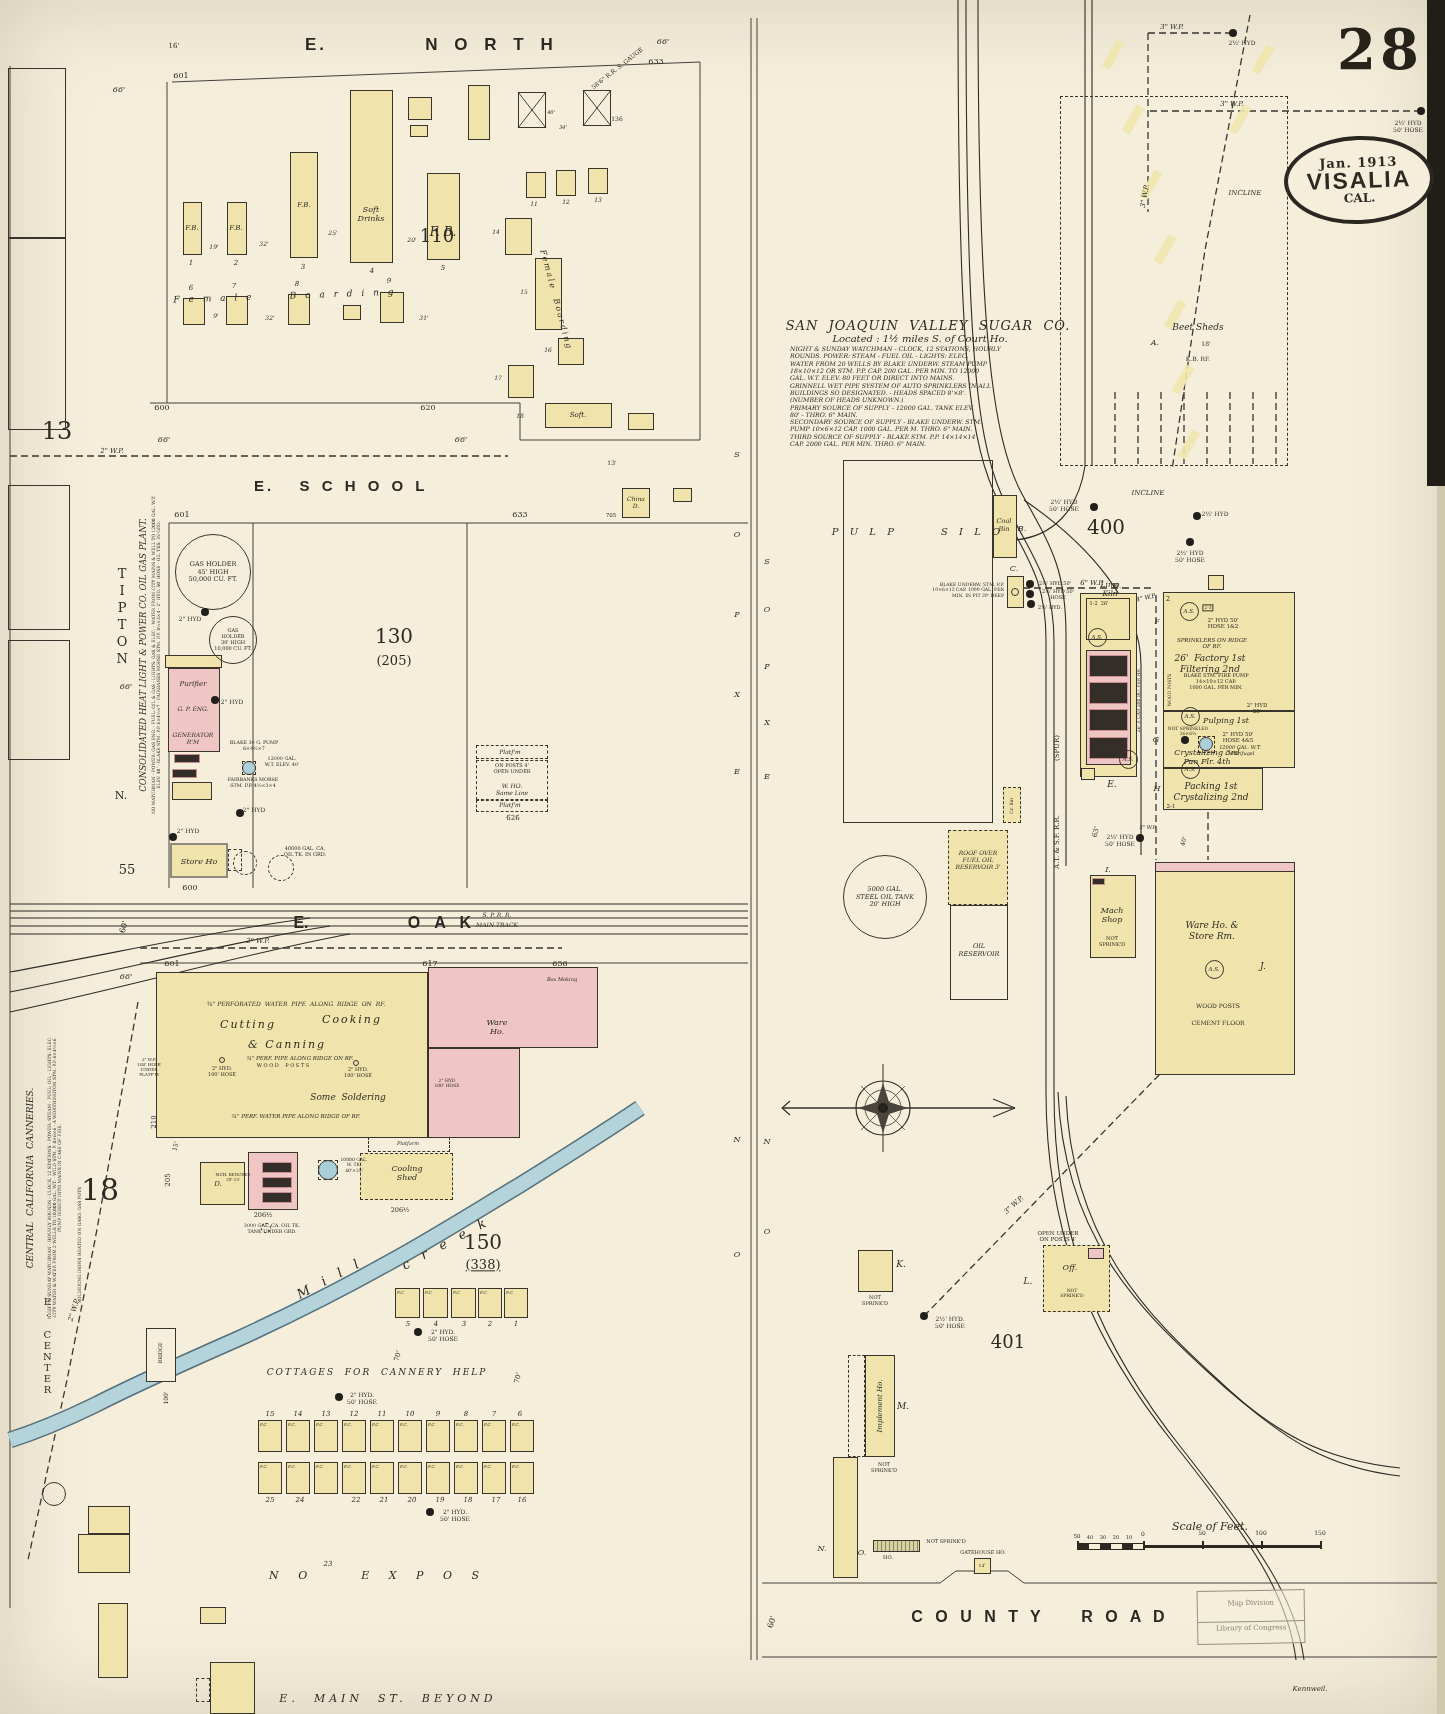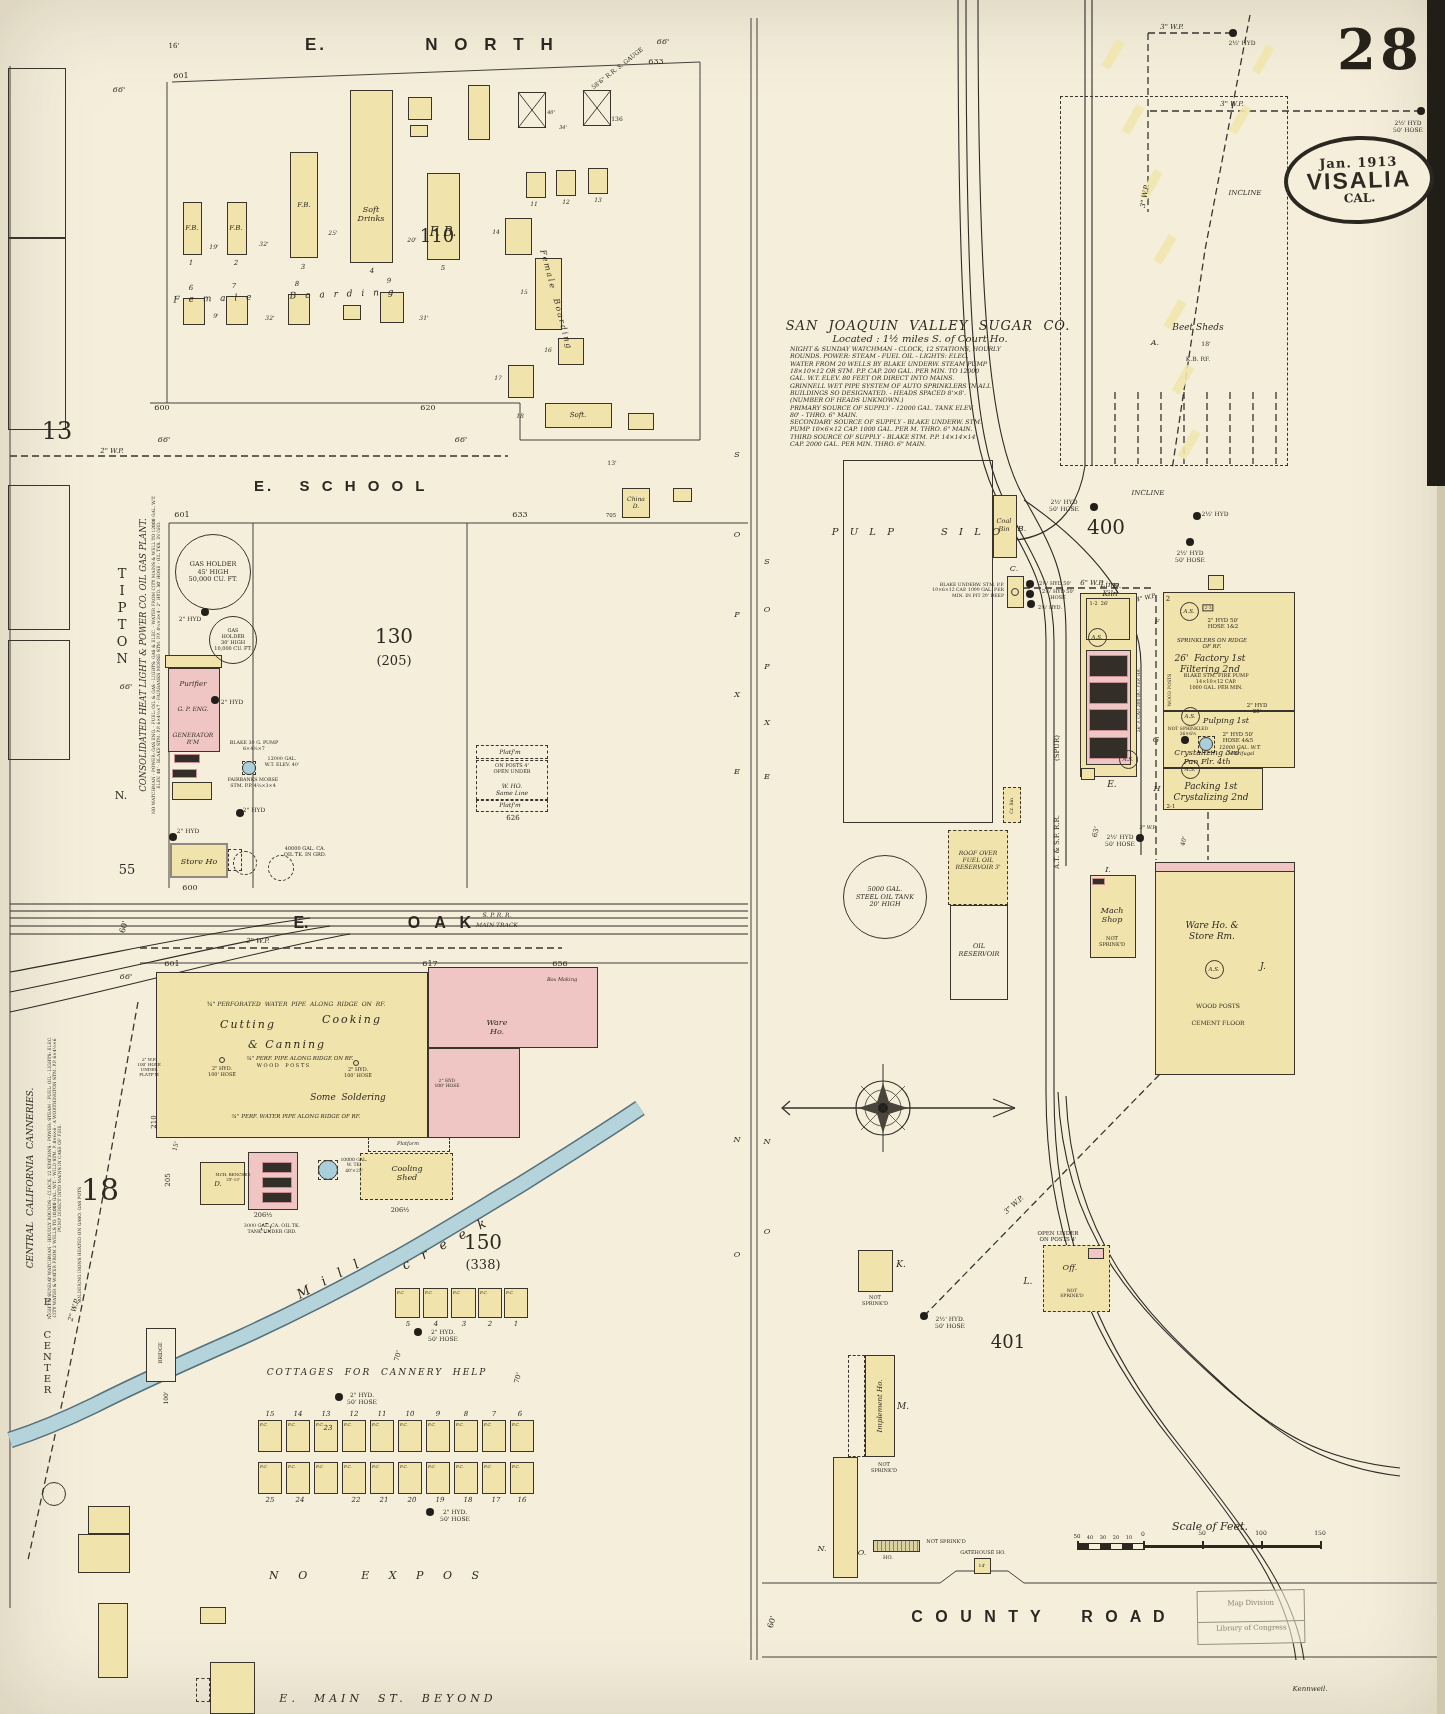"(338)" div.ann { text-decoration: none -> underline }
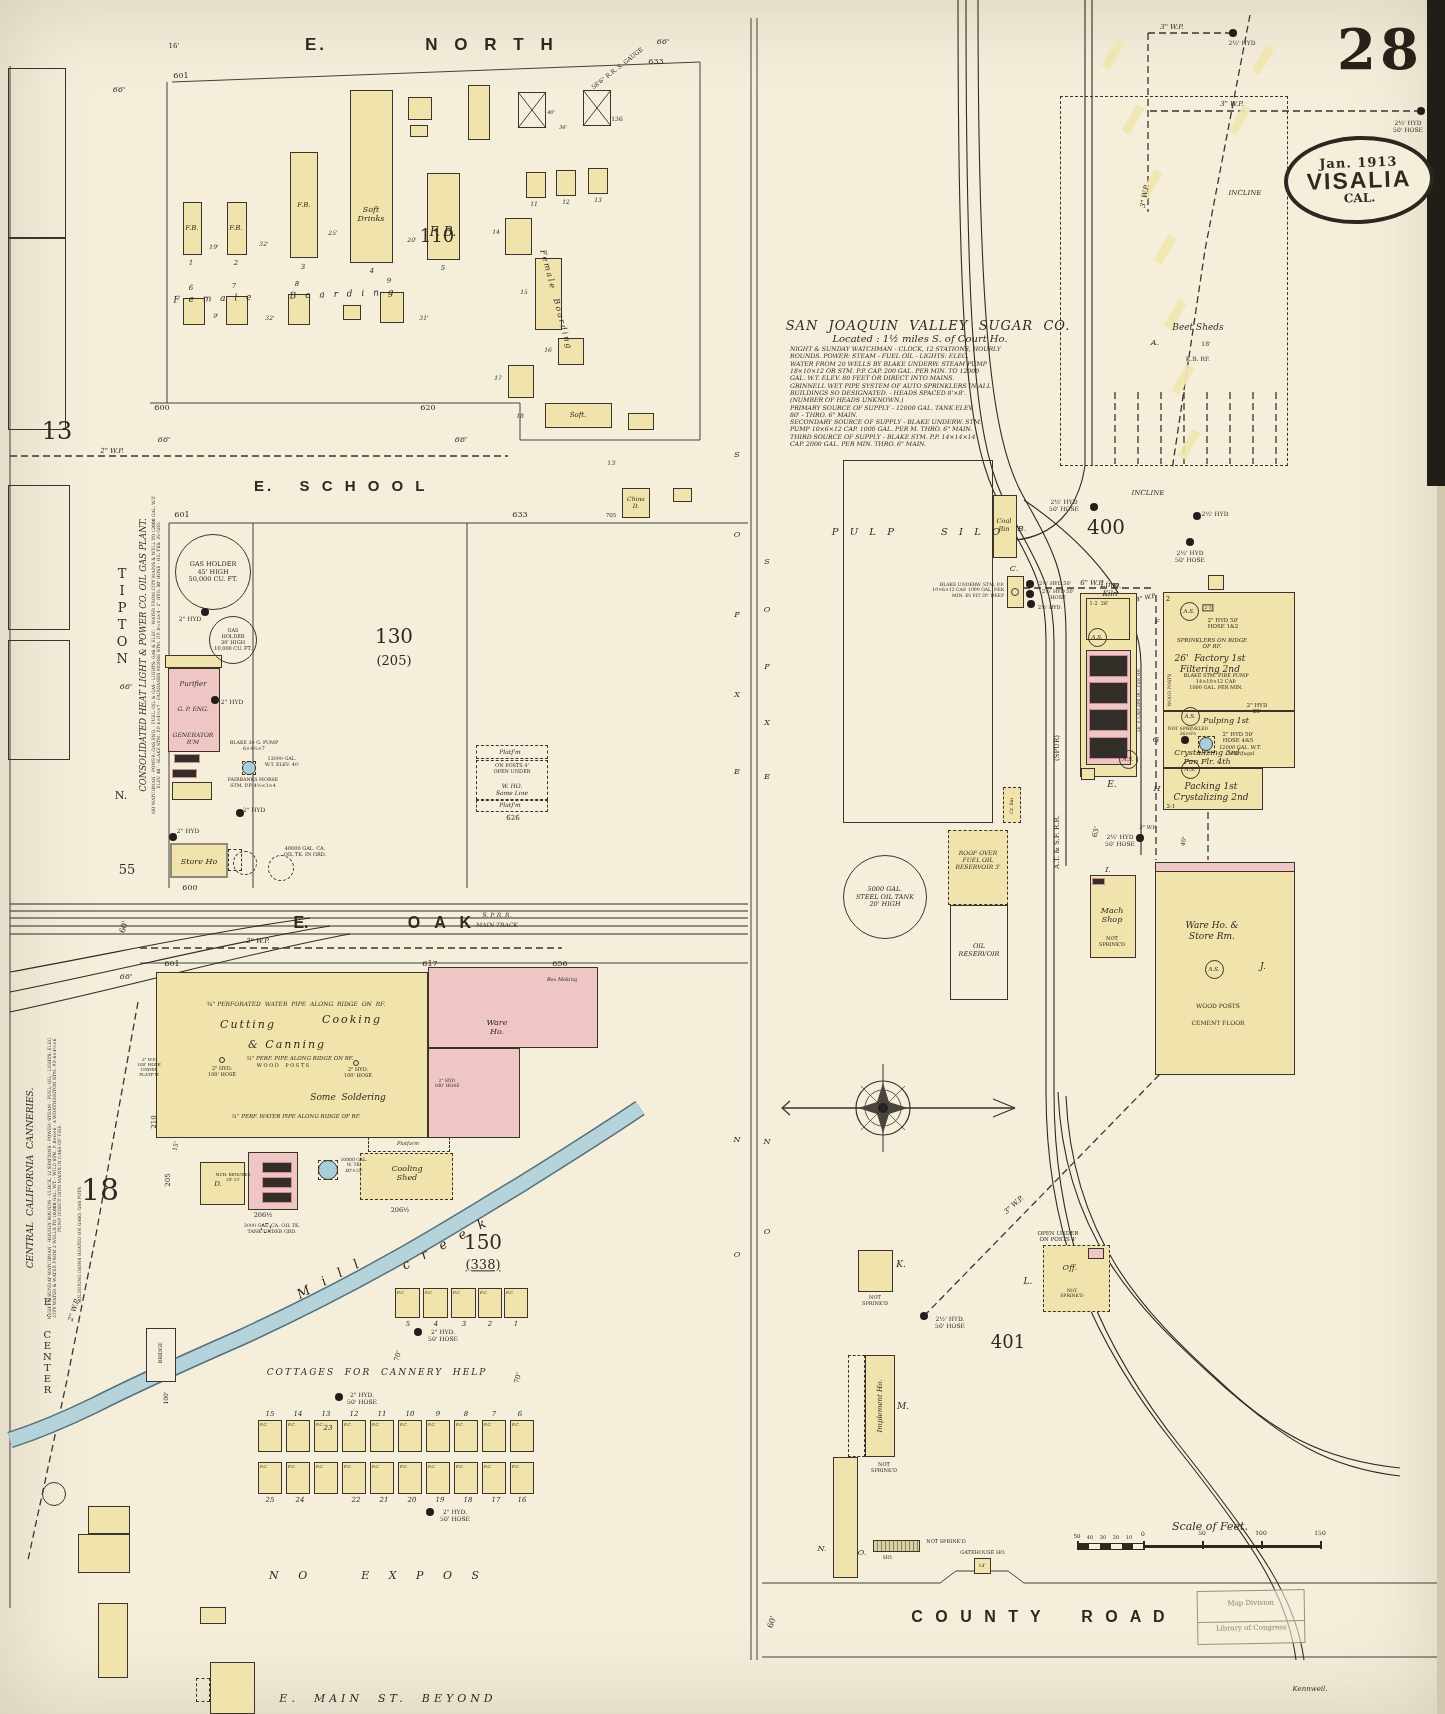"23" div.ann { top: 1428px -> 1564px }
